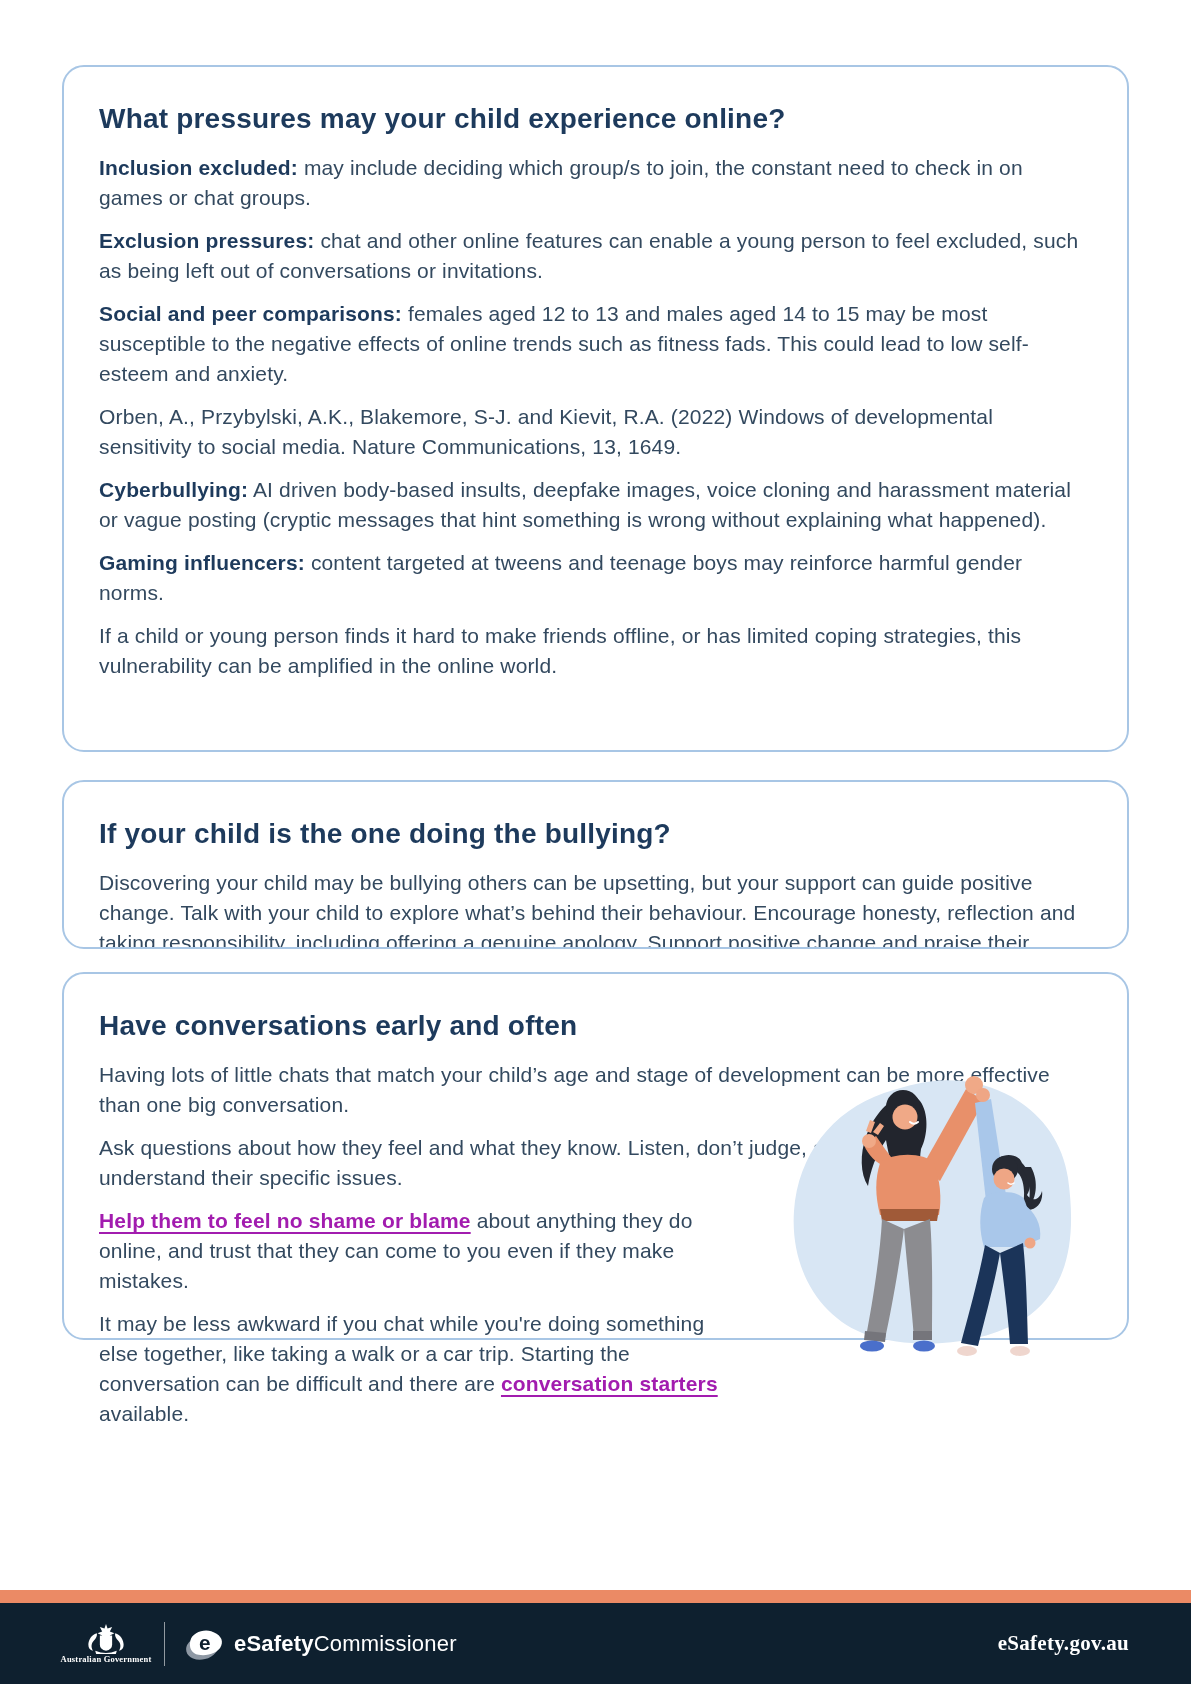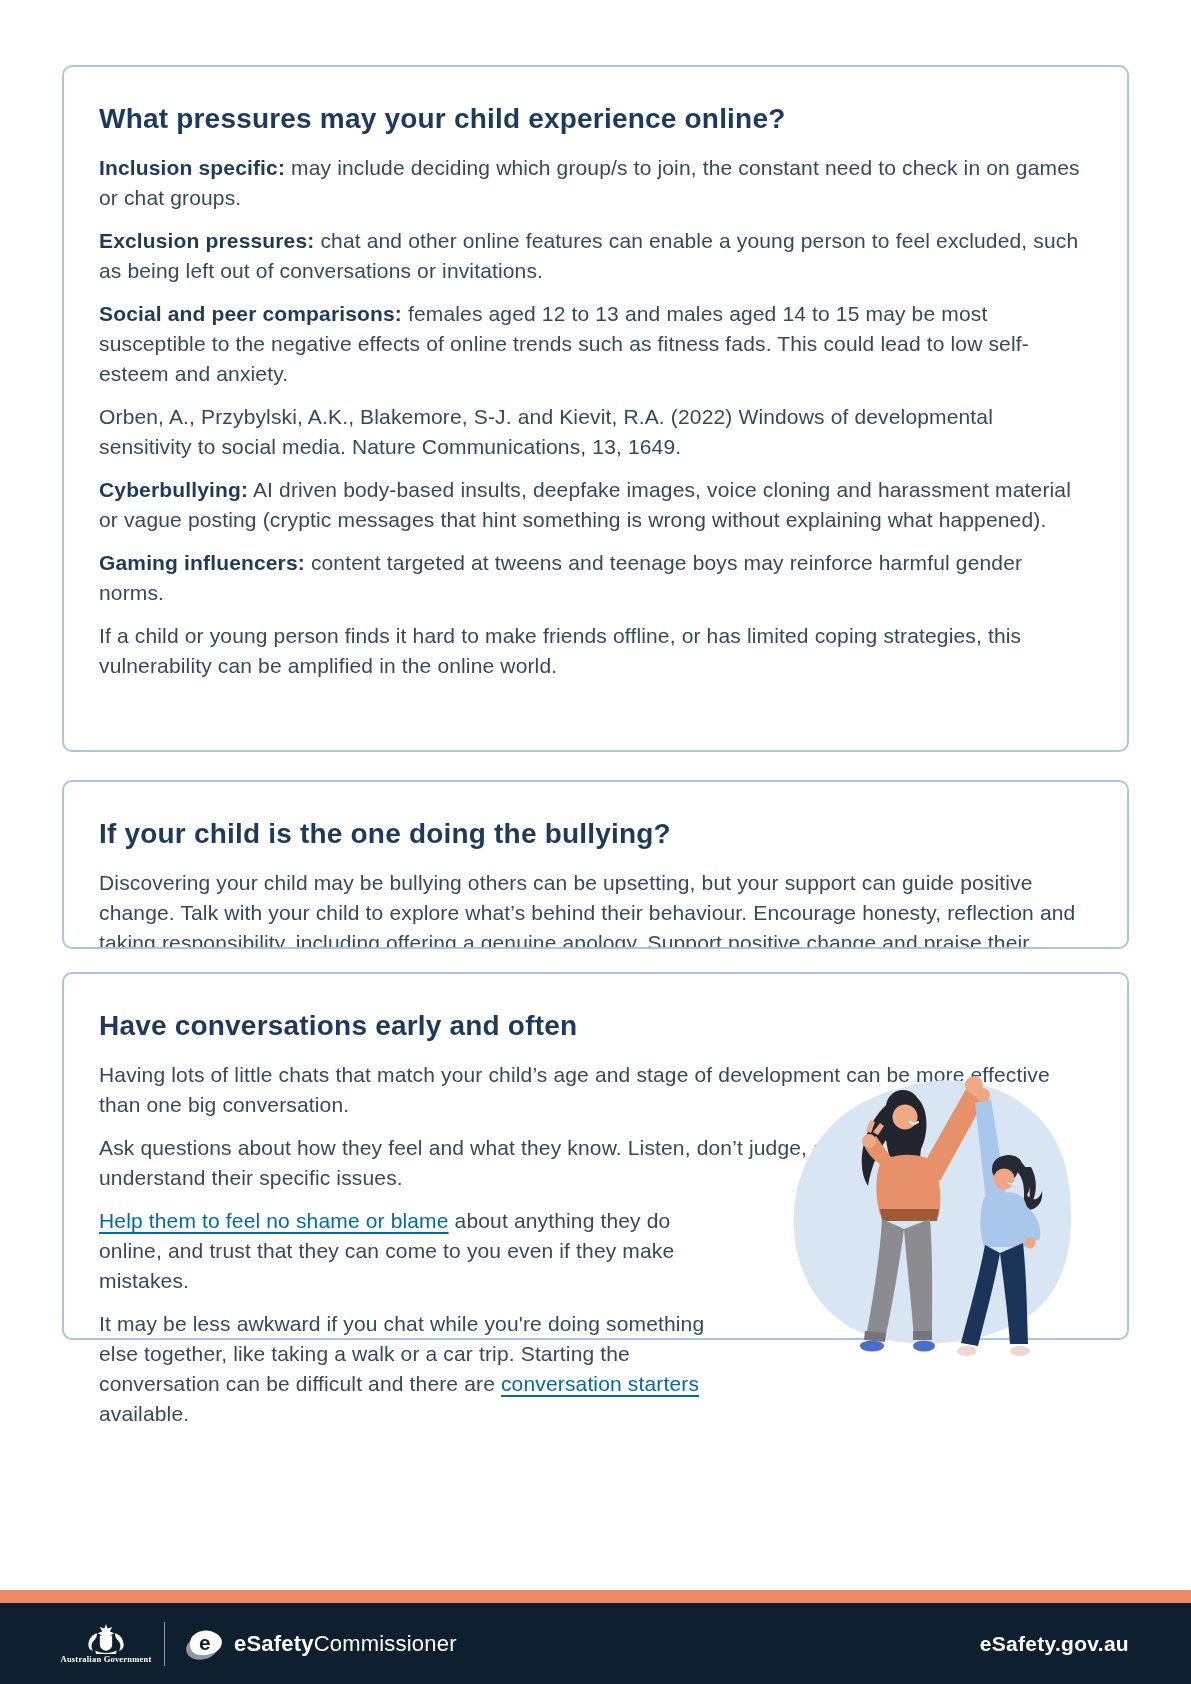"What pressures may your child" .card { border-radius: 10px -> 22px }
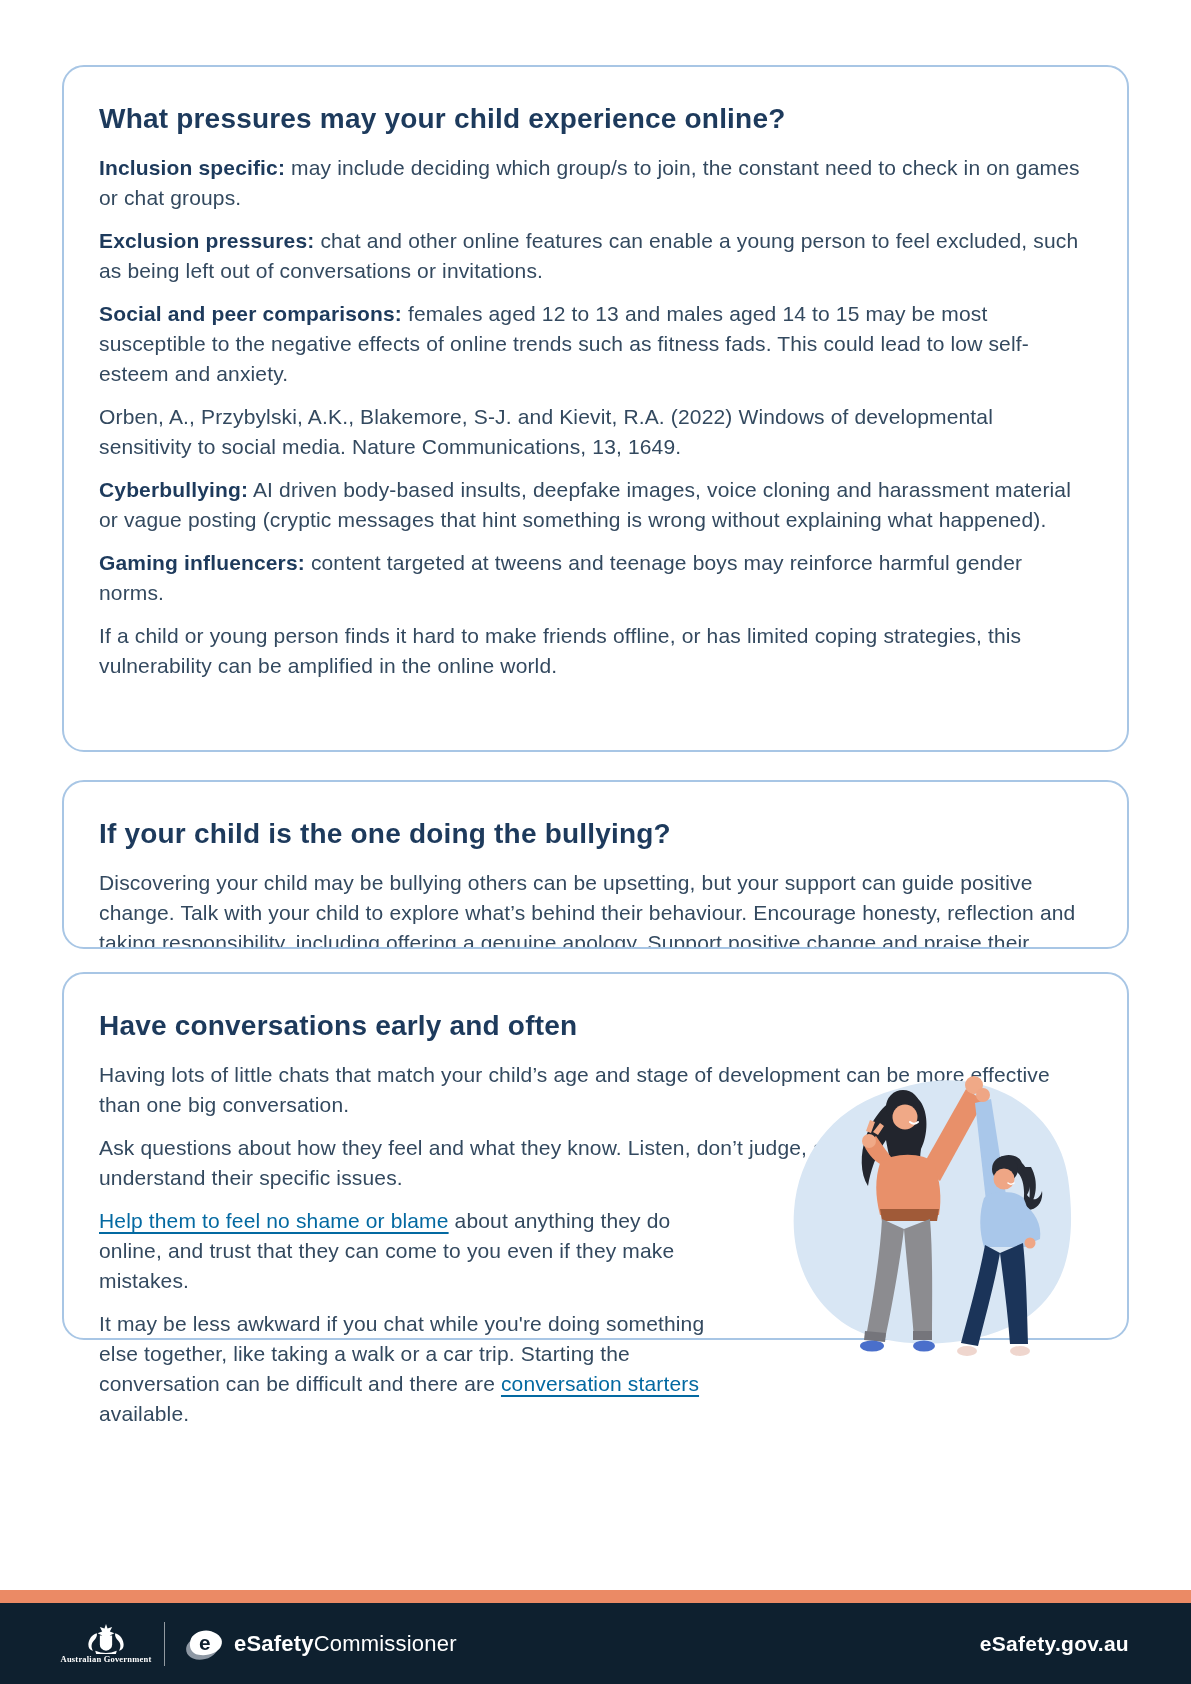"Inclusion specific:" span.lead { text: specific -> excluded }
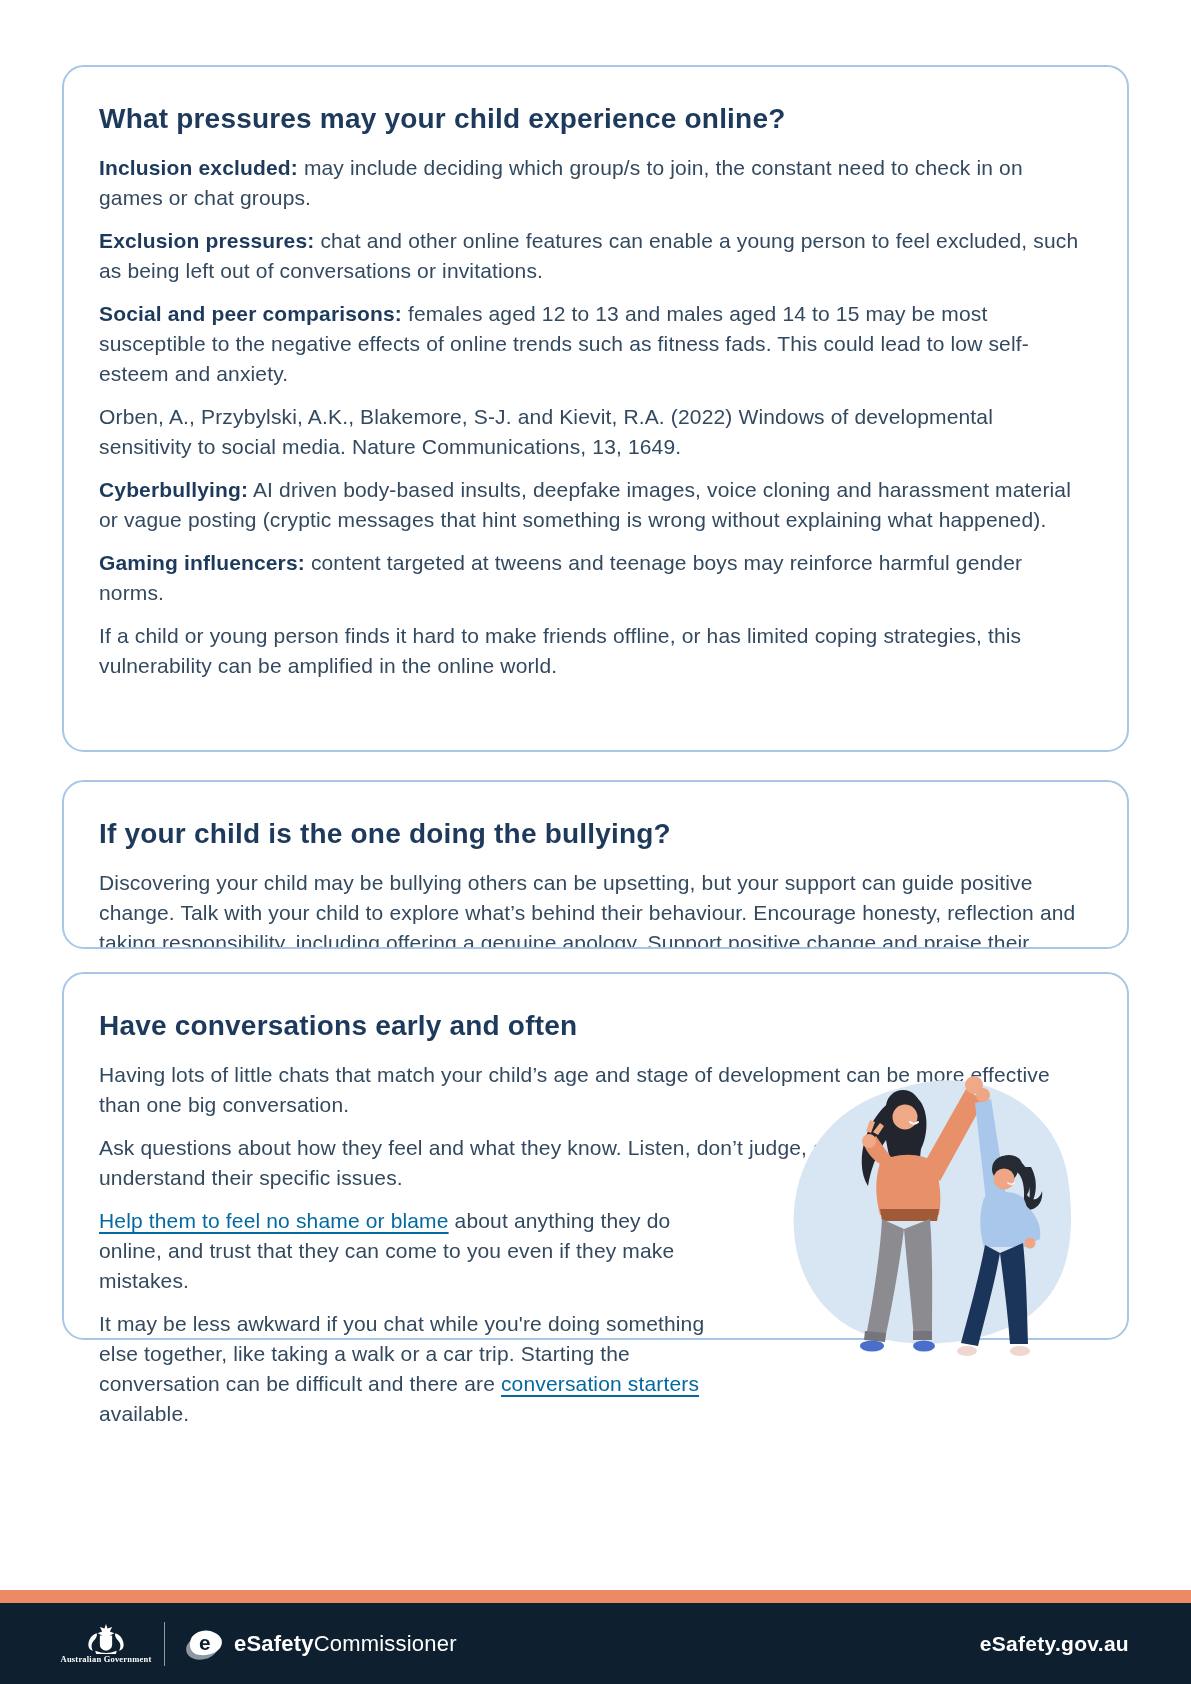"Help them to feel no" .textlink { color: #0369a1 -> #a21caf; font-weight: normal -> bold }
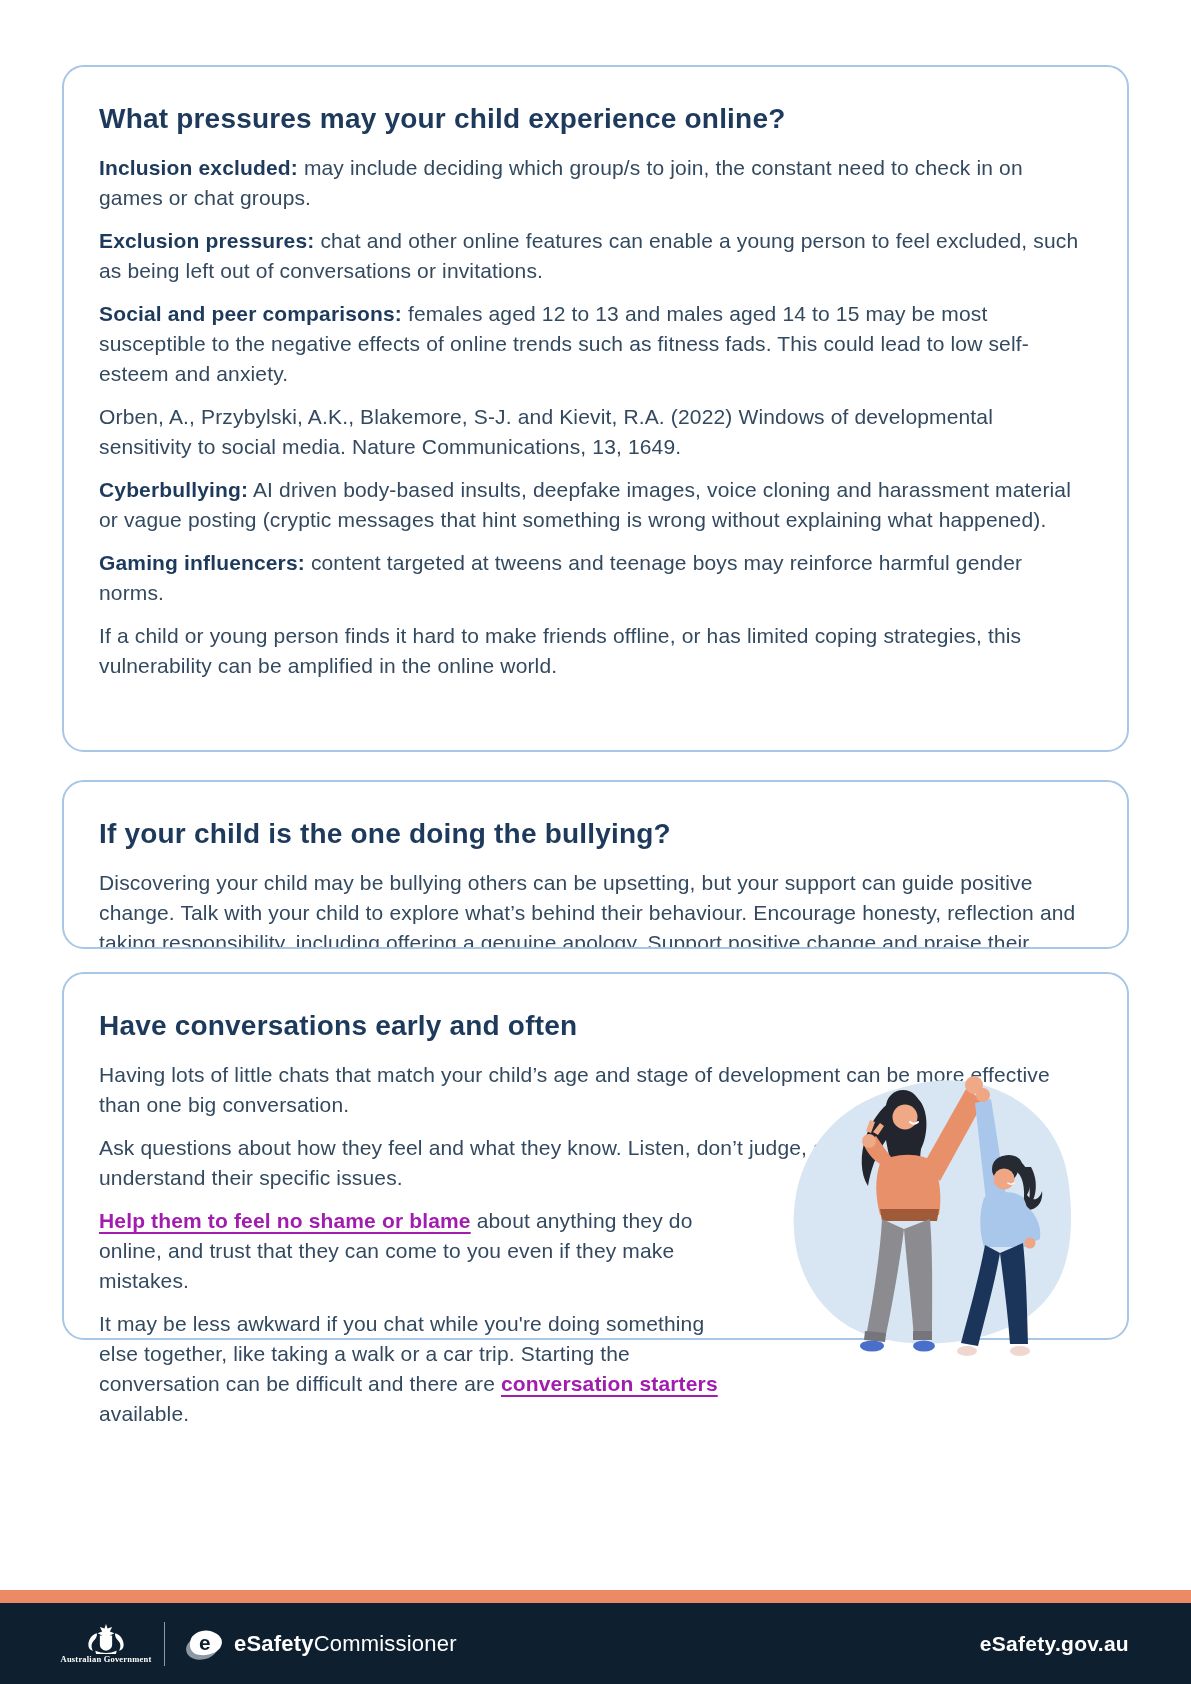"eSafety.gov.au" .site { font-family: none -> Liberation Serif, serif }
